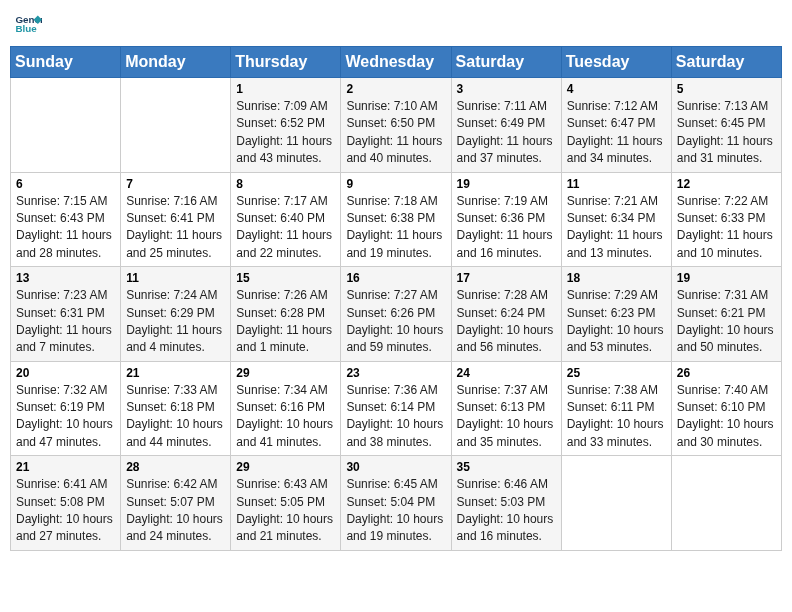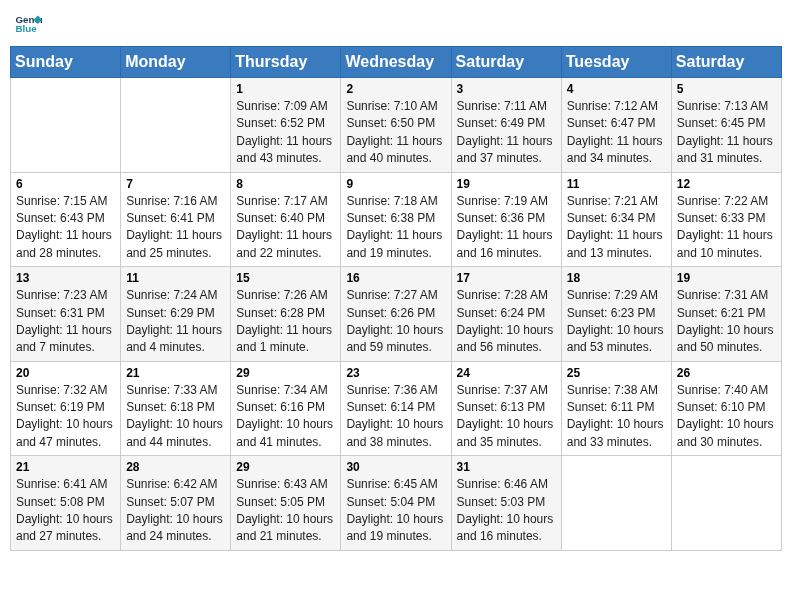"31" span.day-num { text: 31 -> 35 }
